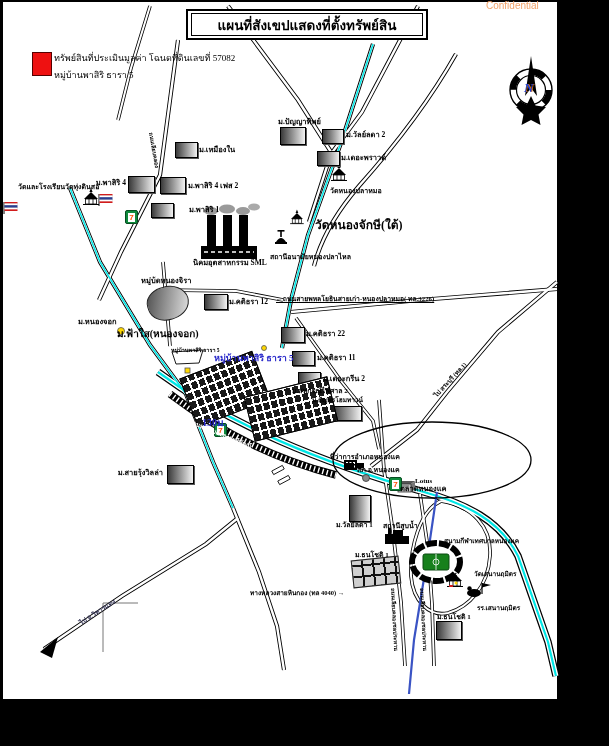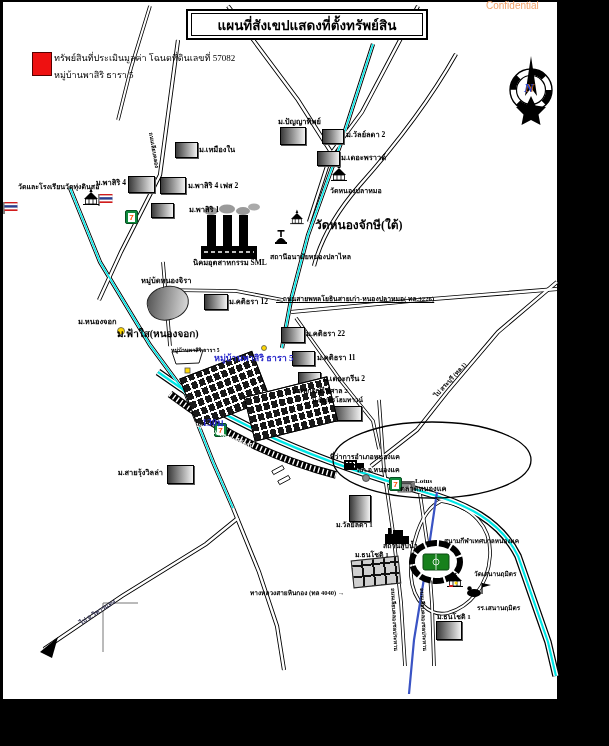"สถานีสูบน้ำ" span.lbl { margin-top: 20px -> none }
